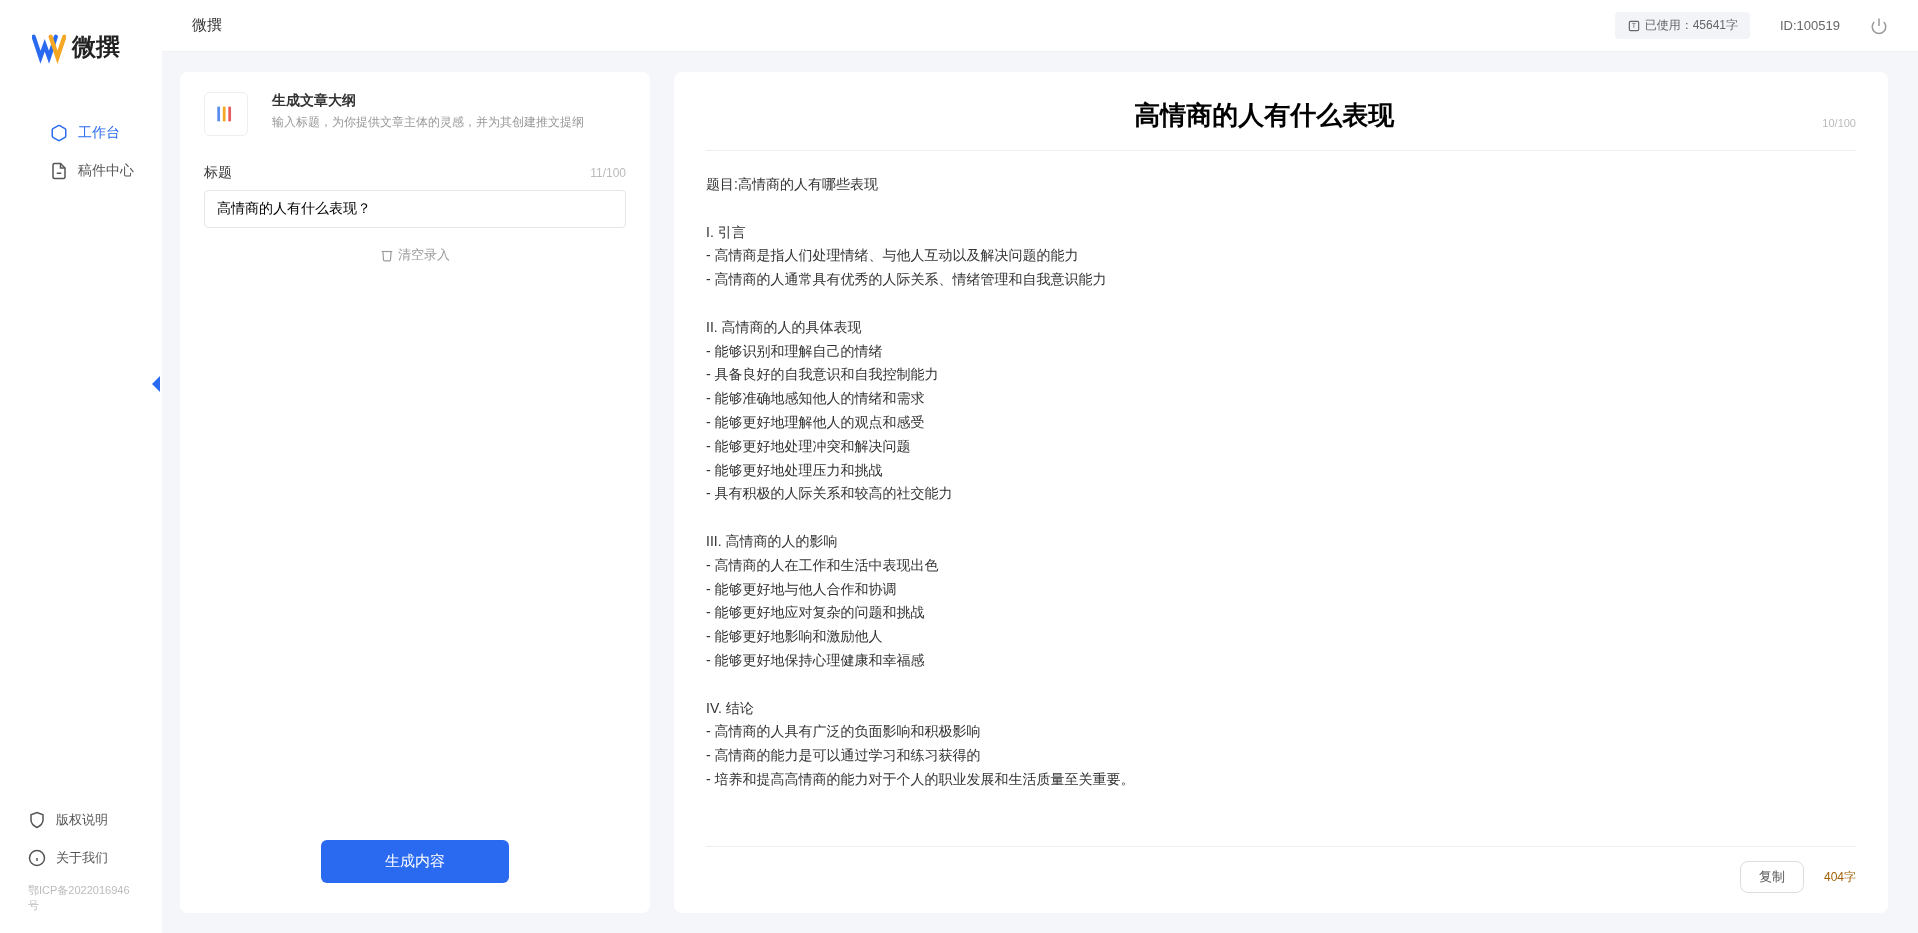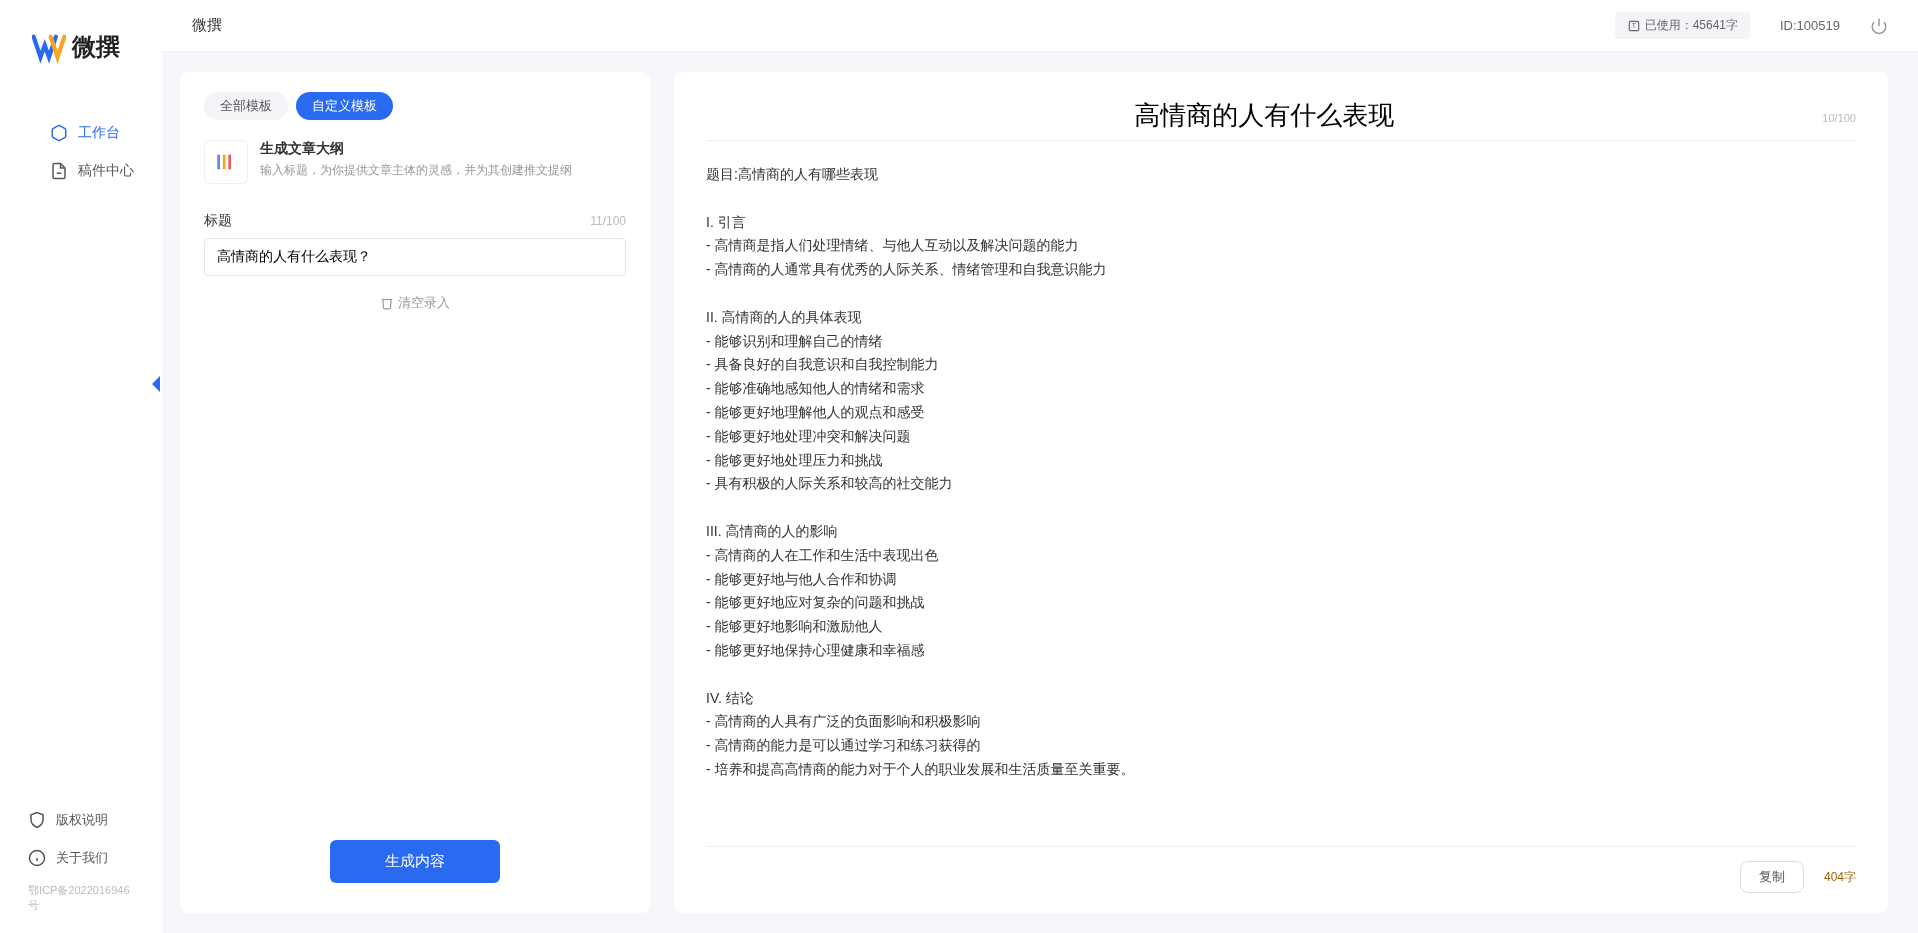"全部模板" div.tabs { html: <div> <div>全部模板</div> <div>自定义模板</div> </div> -> none }
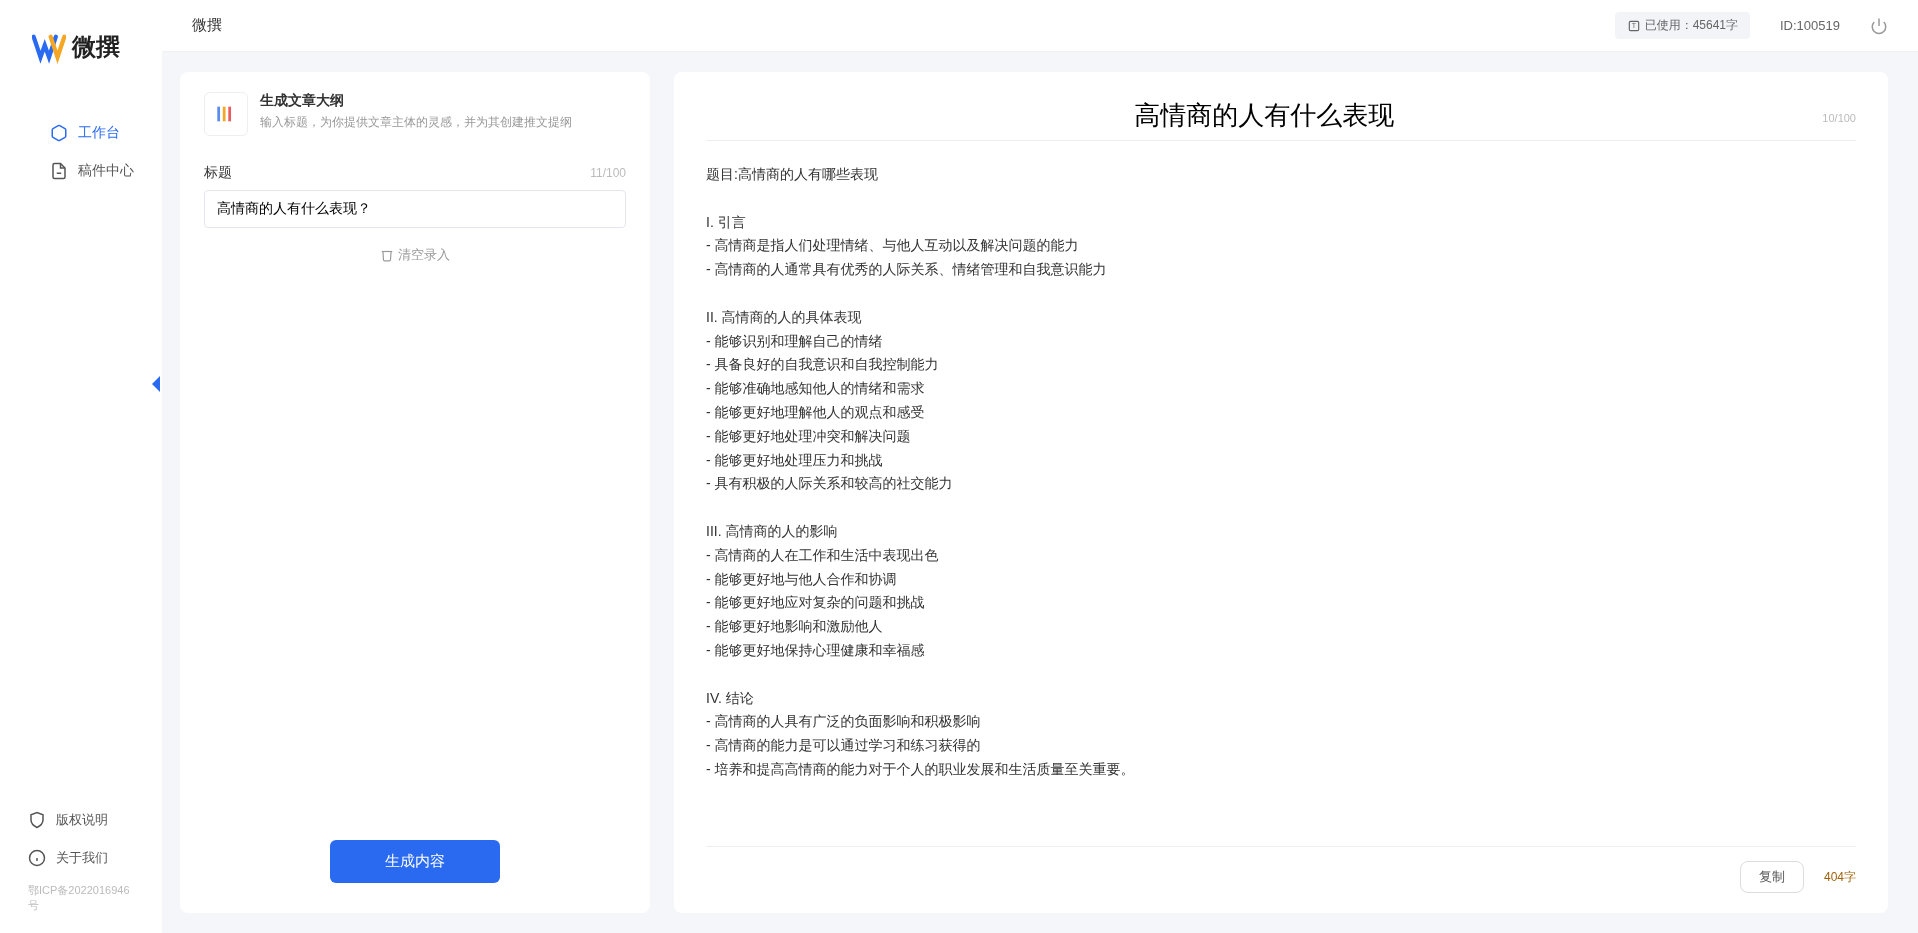"生成文章大纲" .template-card { gap: 12px -> 24px }
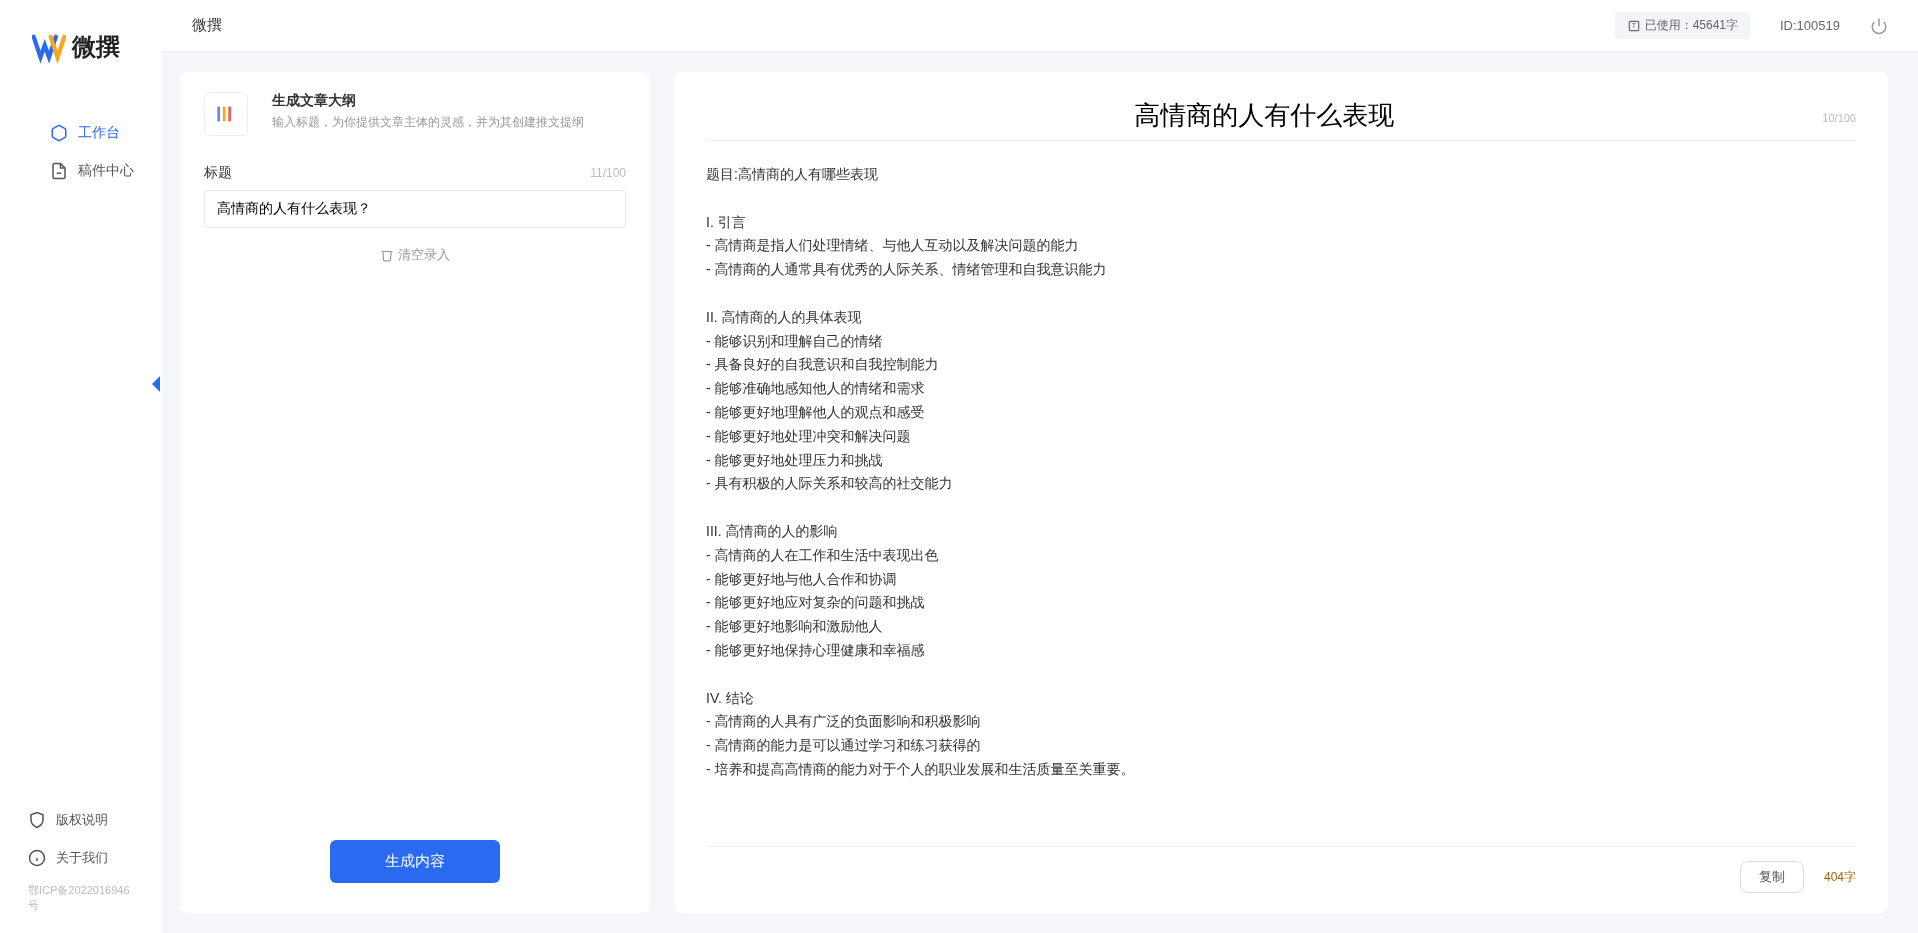"高情商的人有什么表现" .output-title { font-weight: 400 -> 700; margin-bottom: 6px -> 16px }
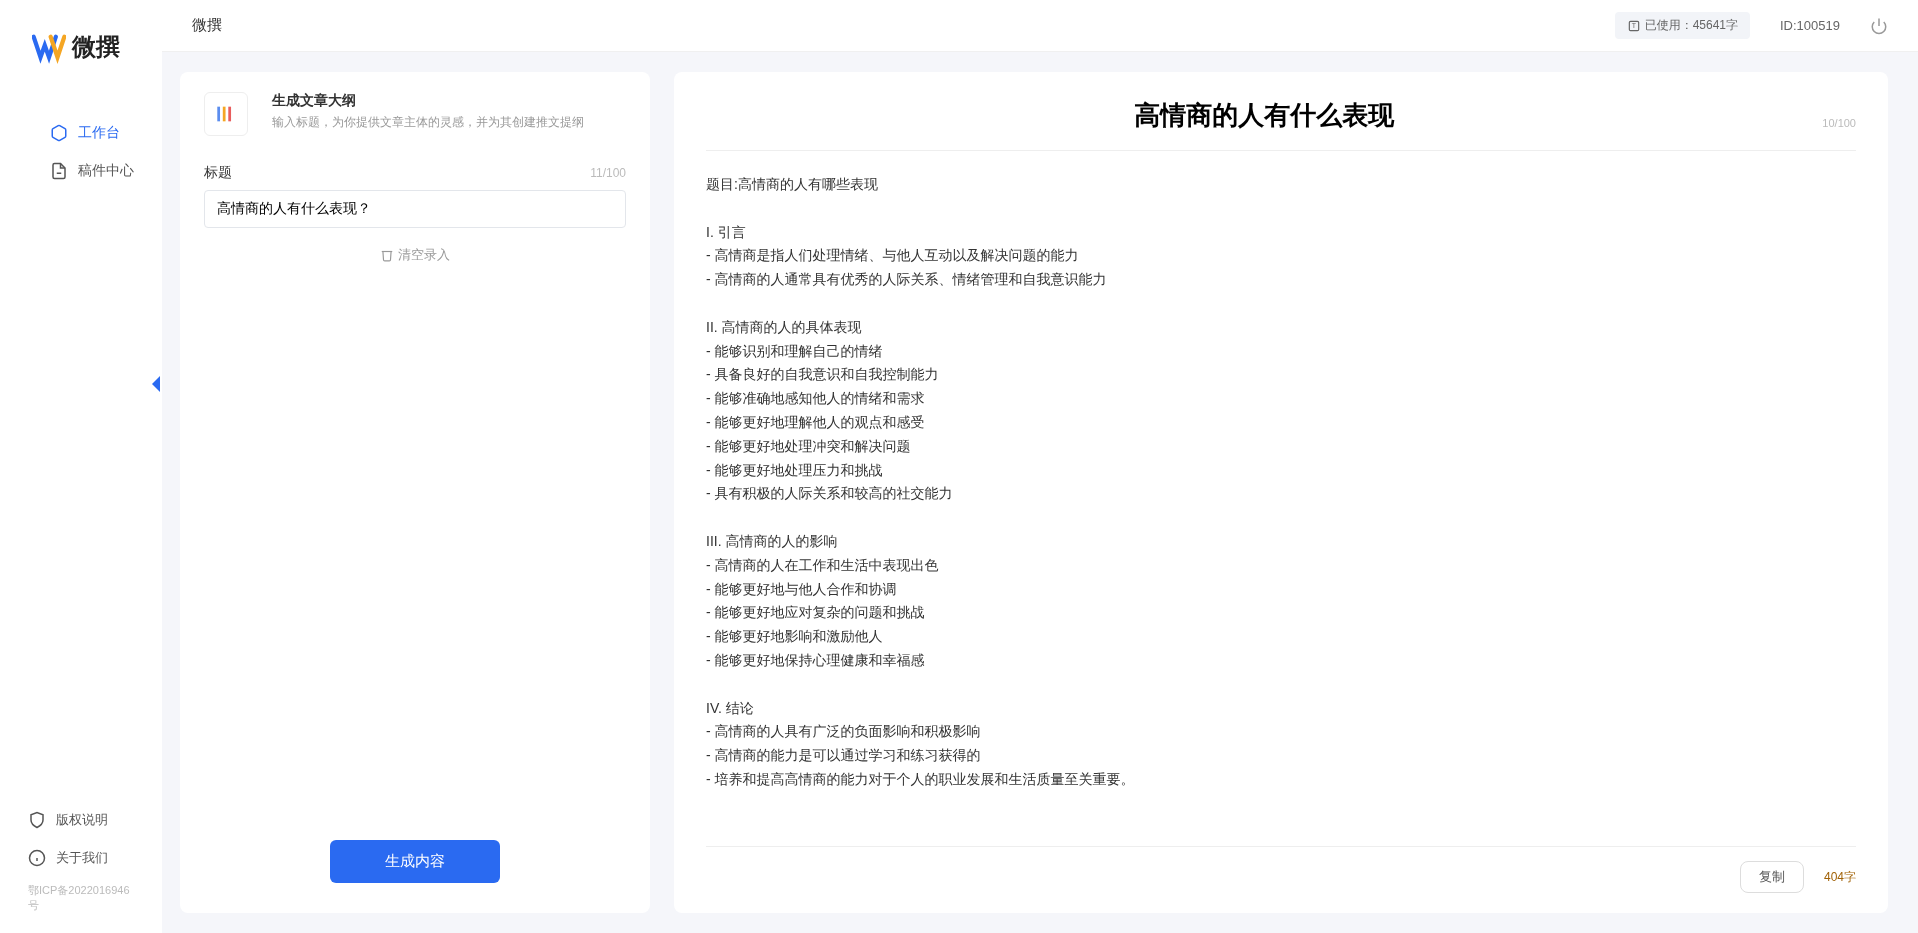"生成内容" .generate-btn { width: 170px -> 188px }
